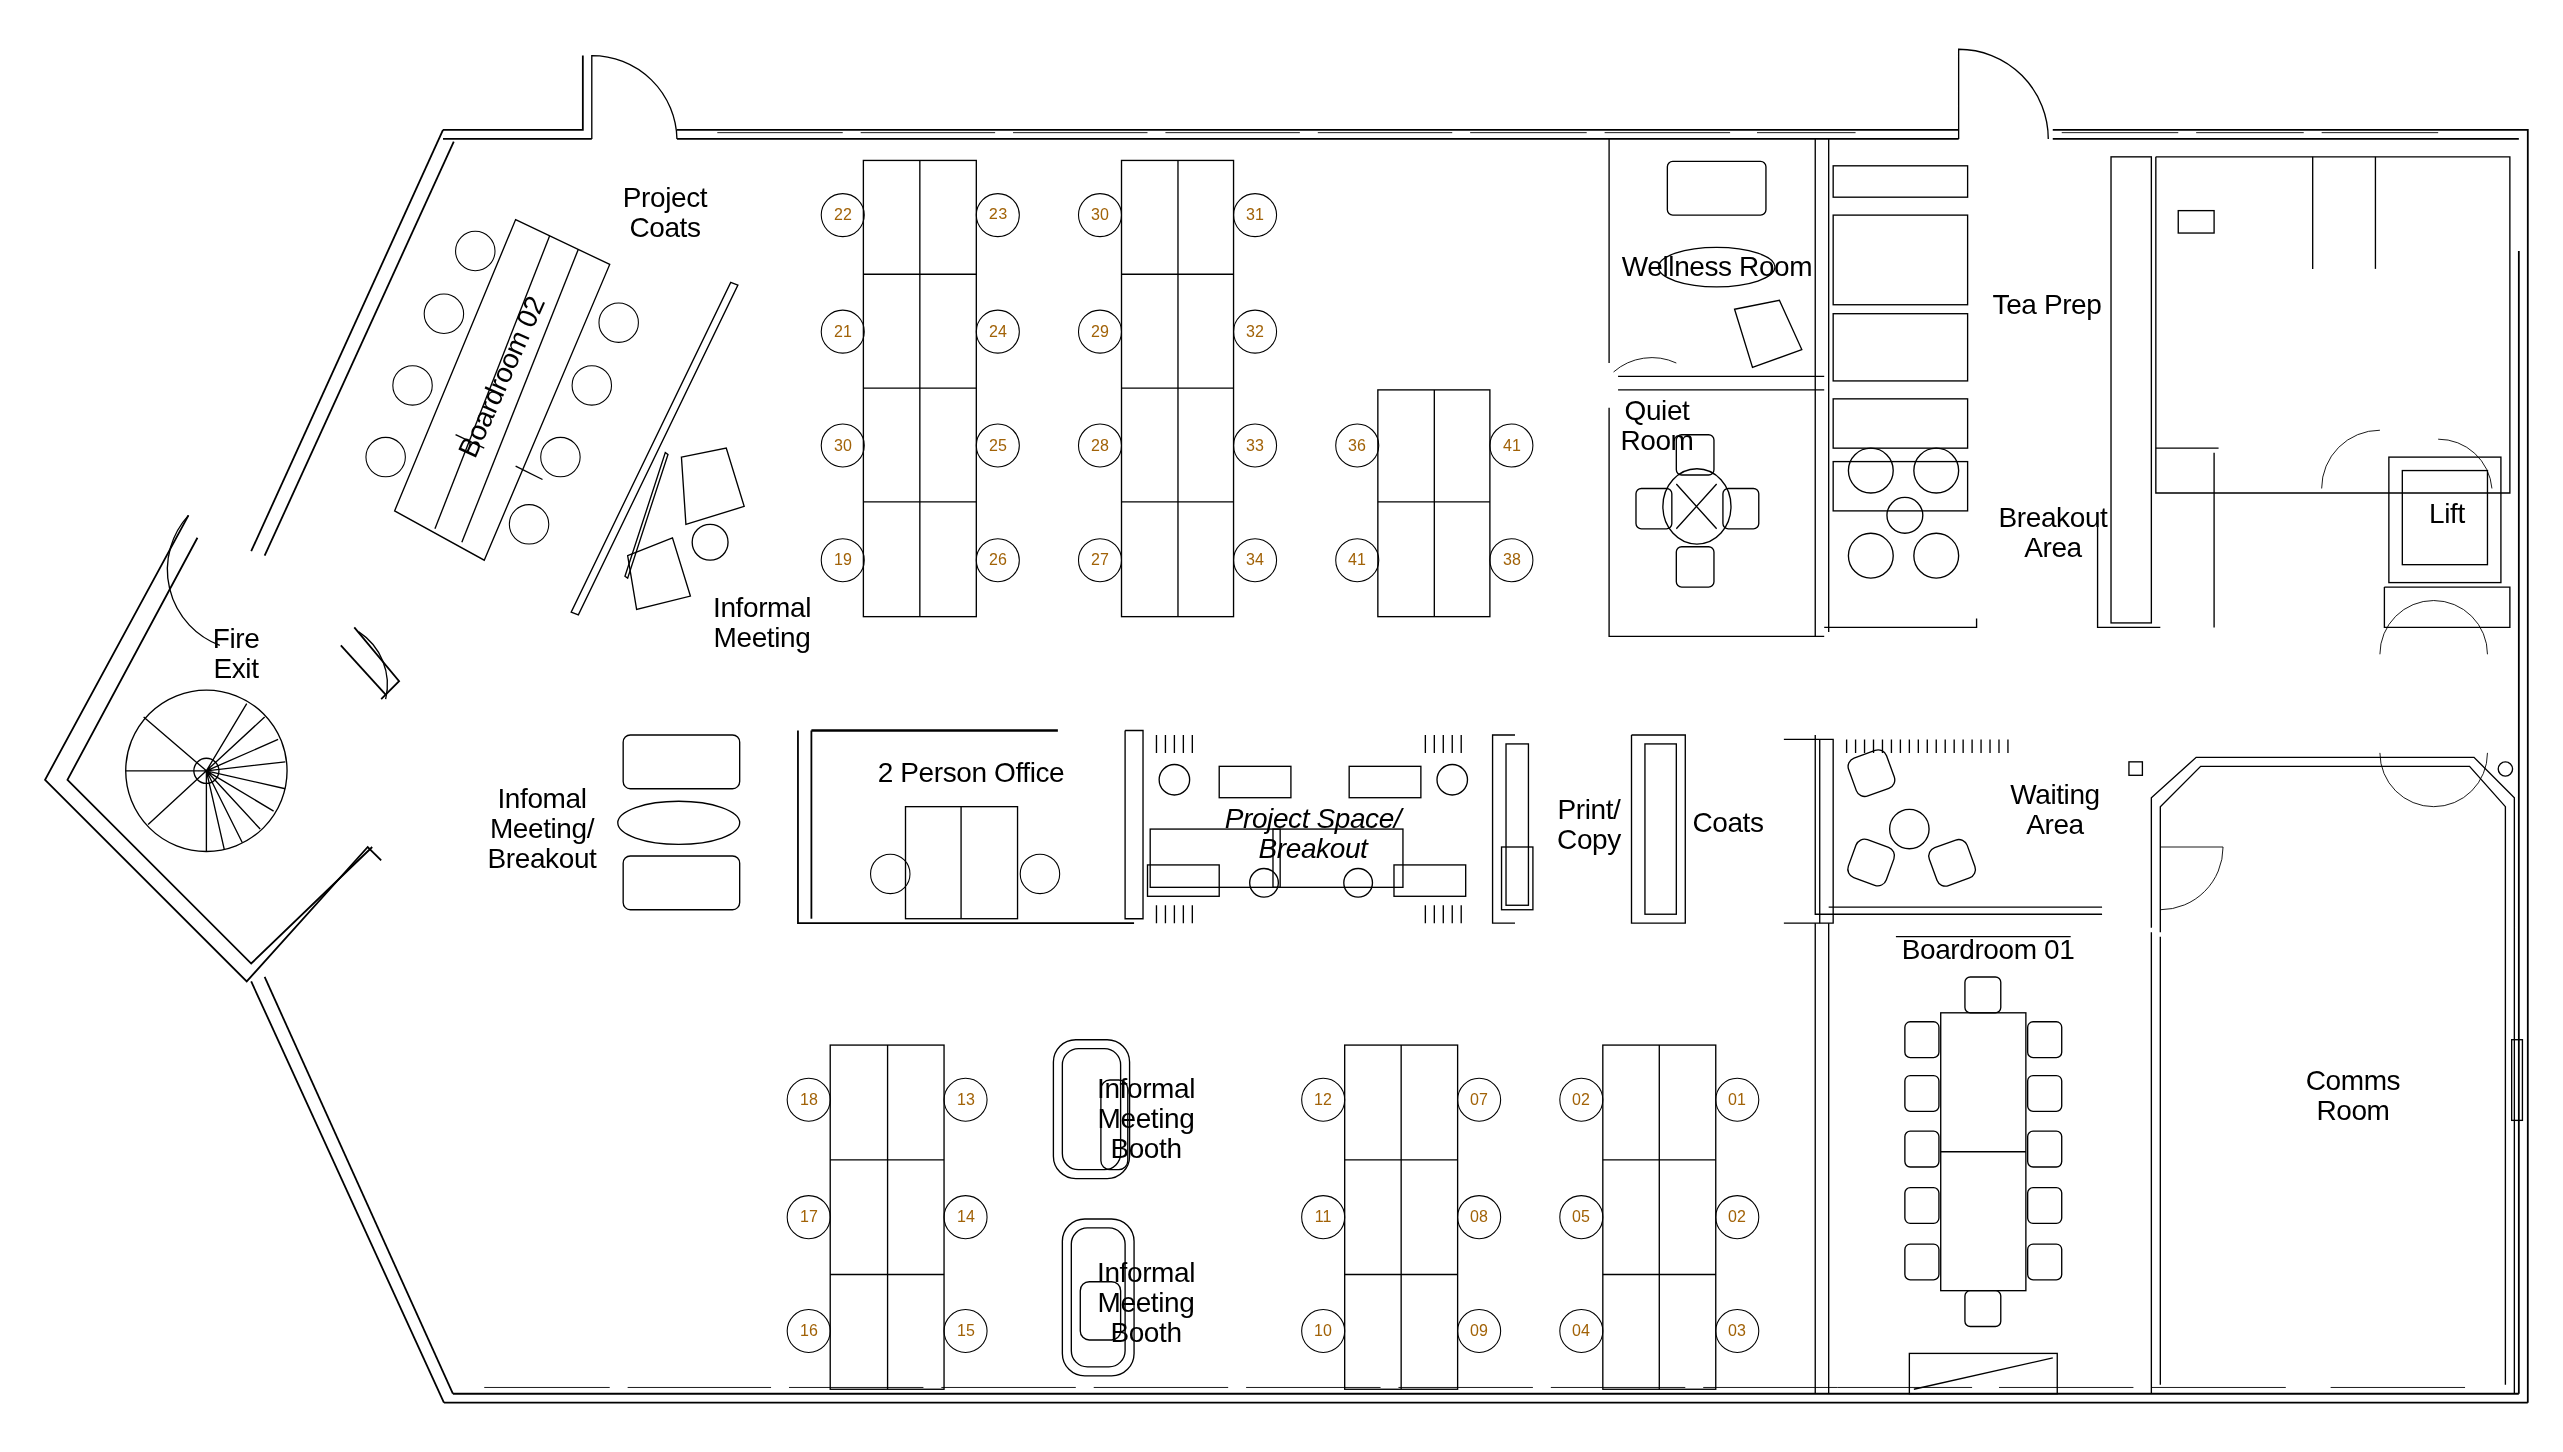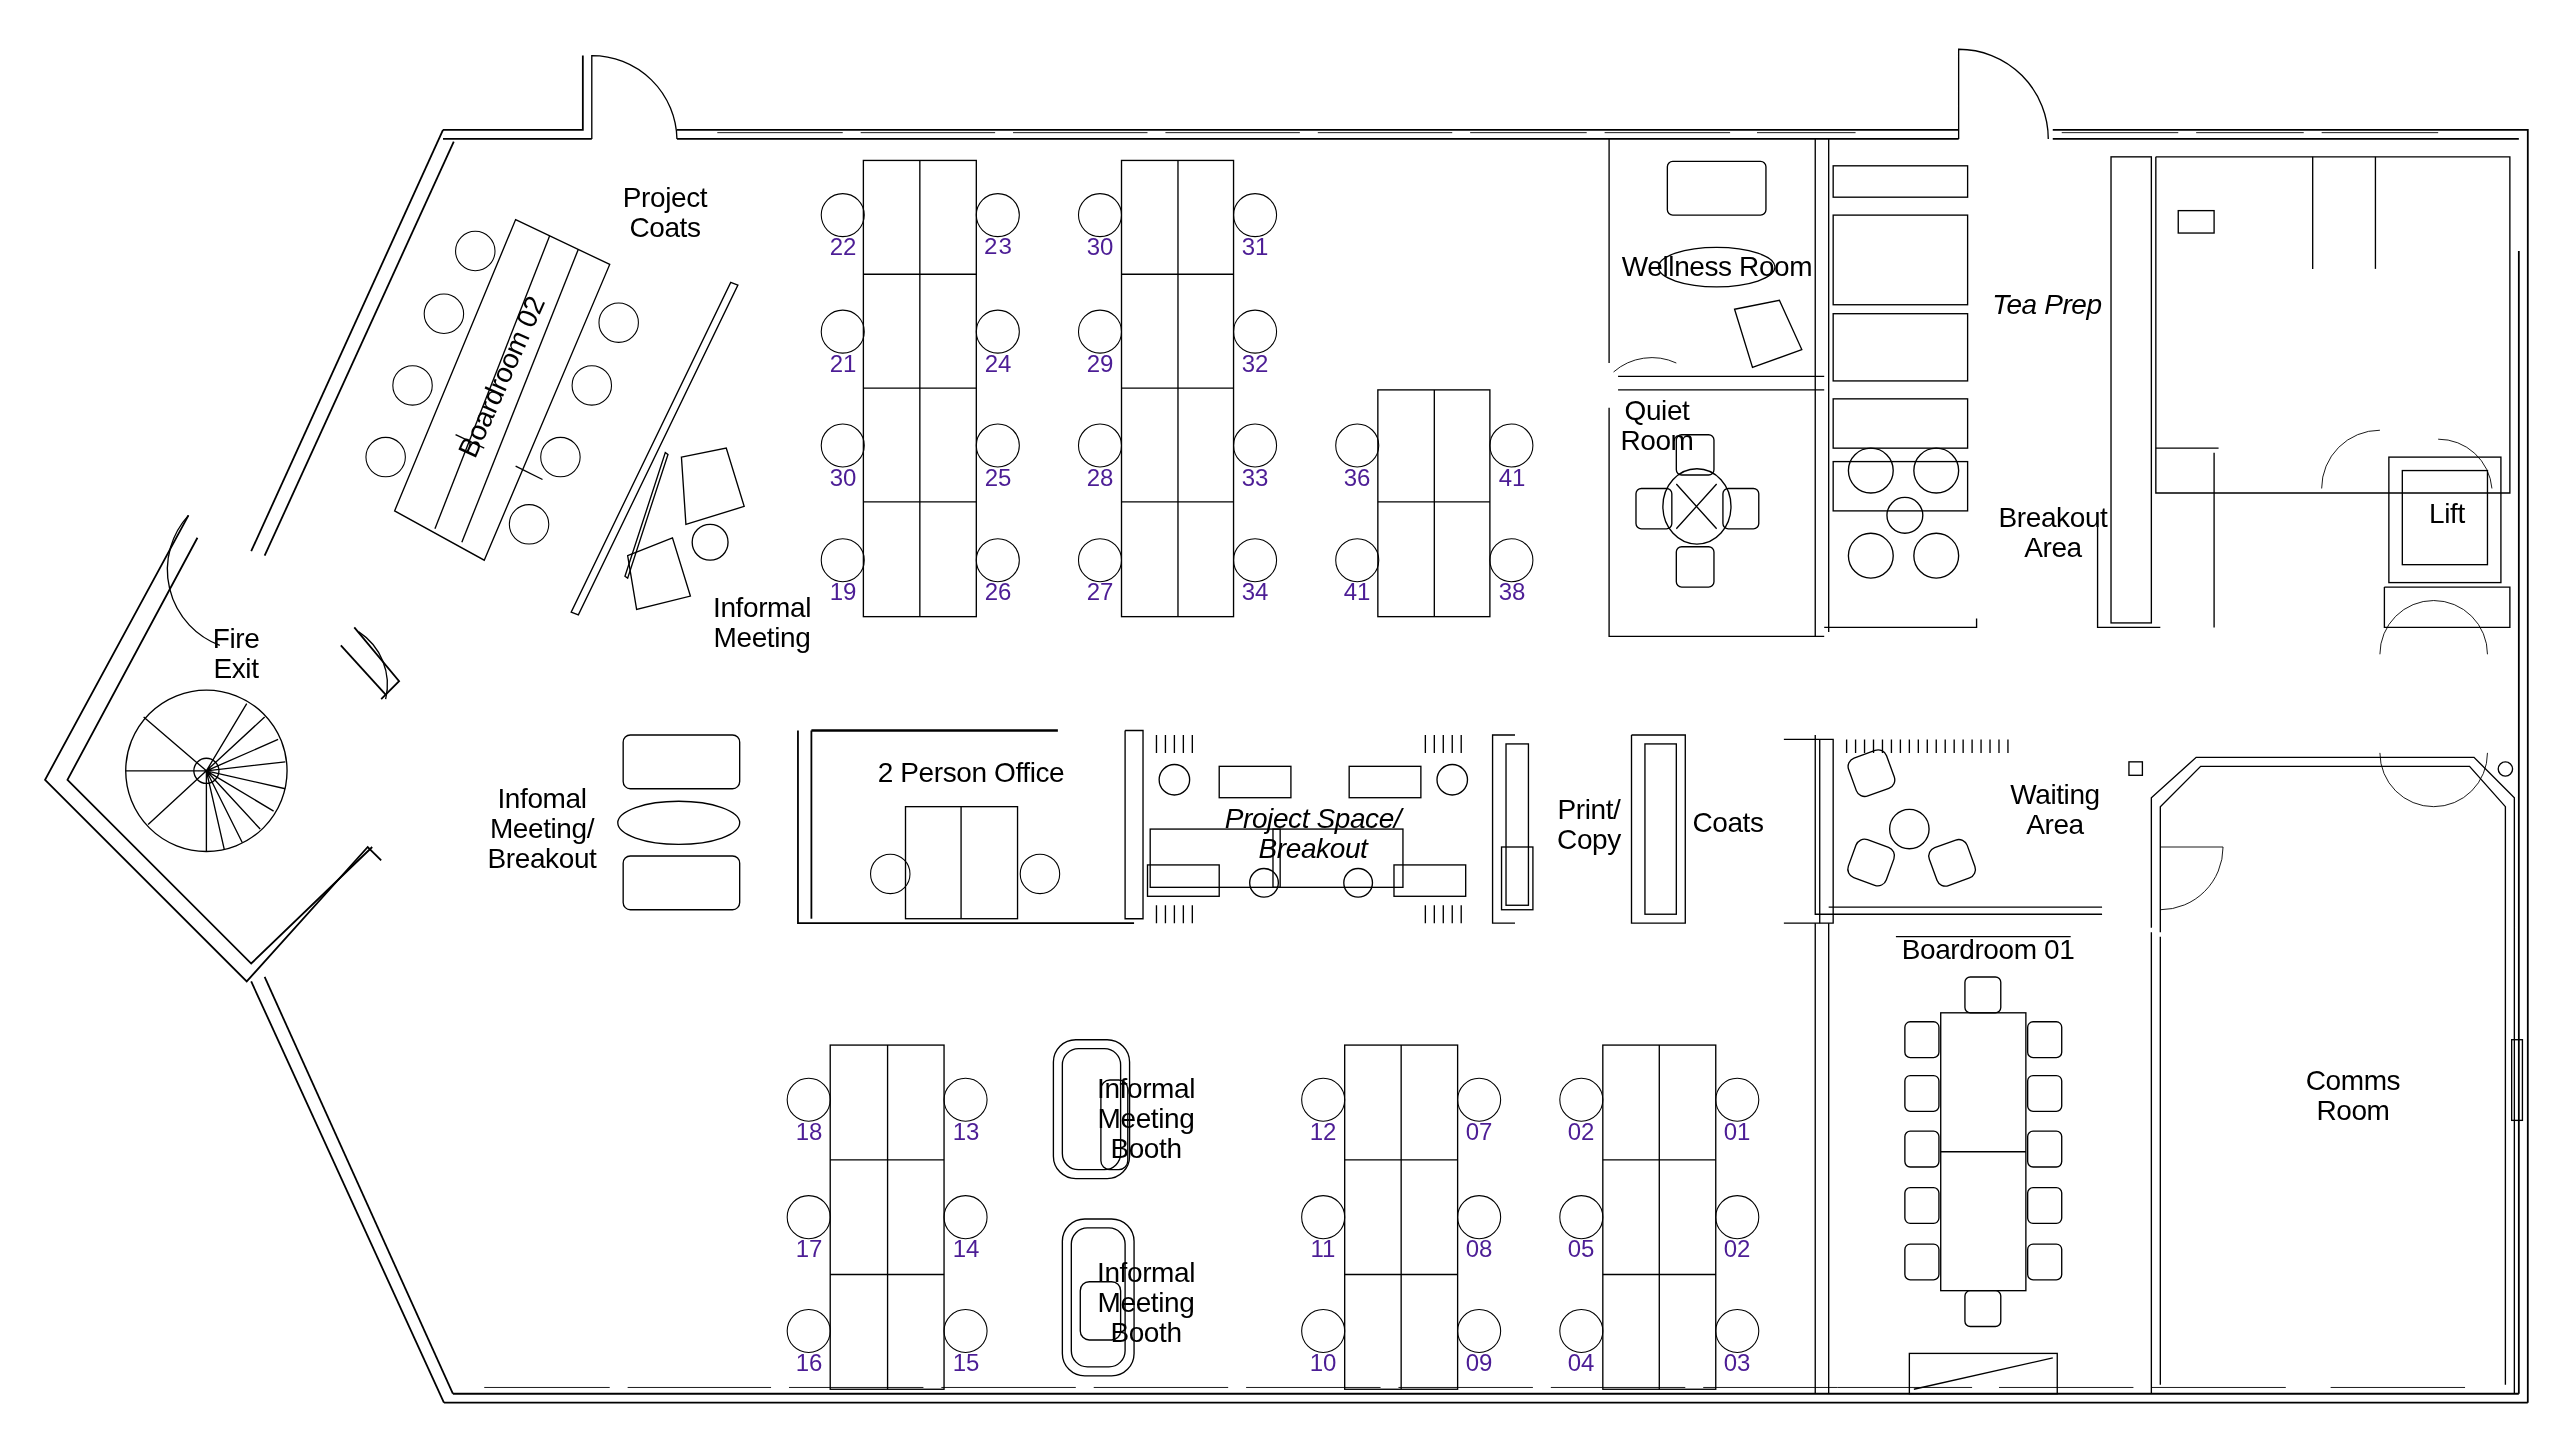"22" .num { color: #4c1d95 -> #a16207; font-size: 24px -> 16px; margin-top: 32px -> none }
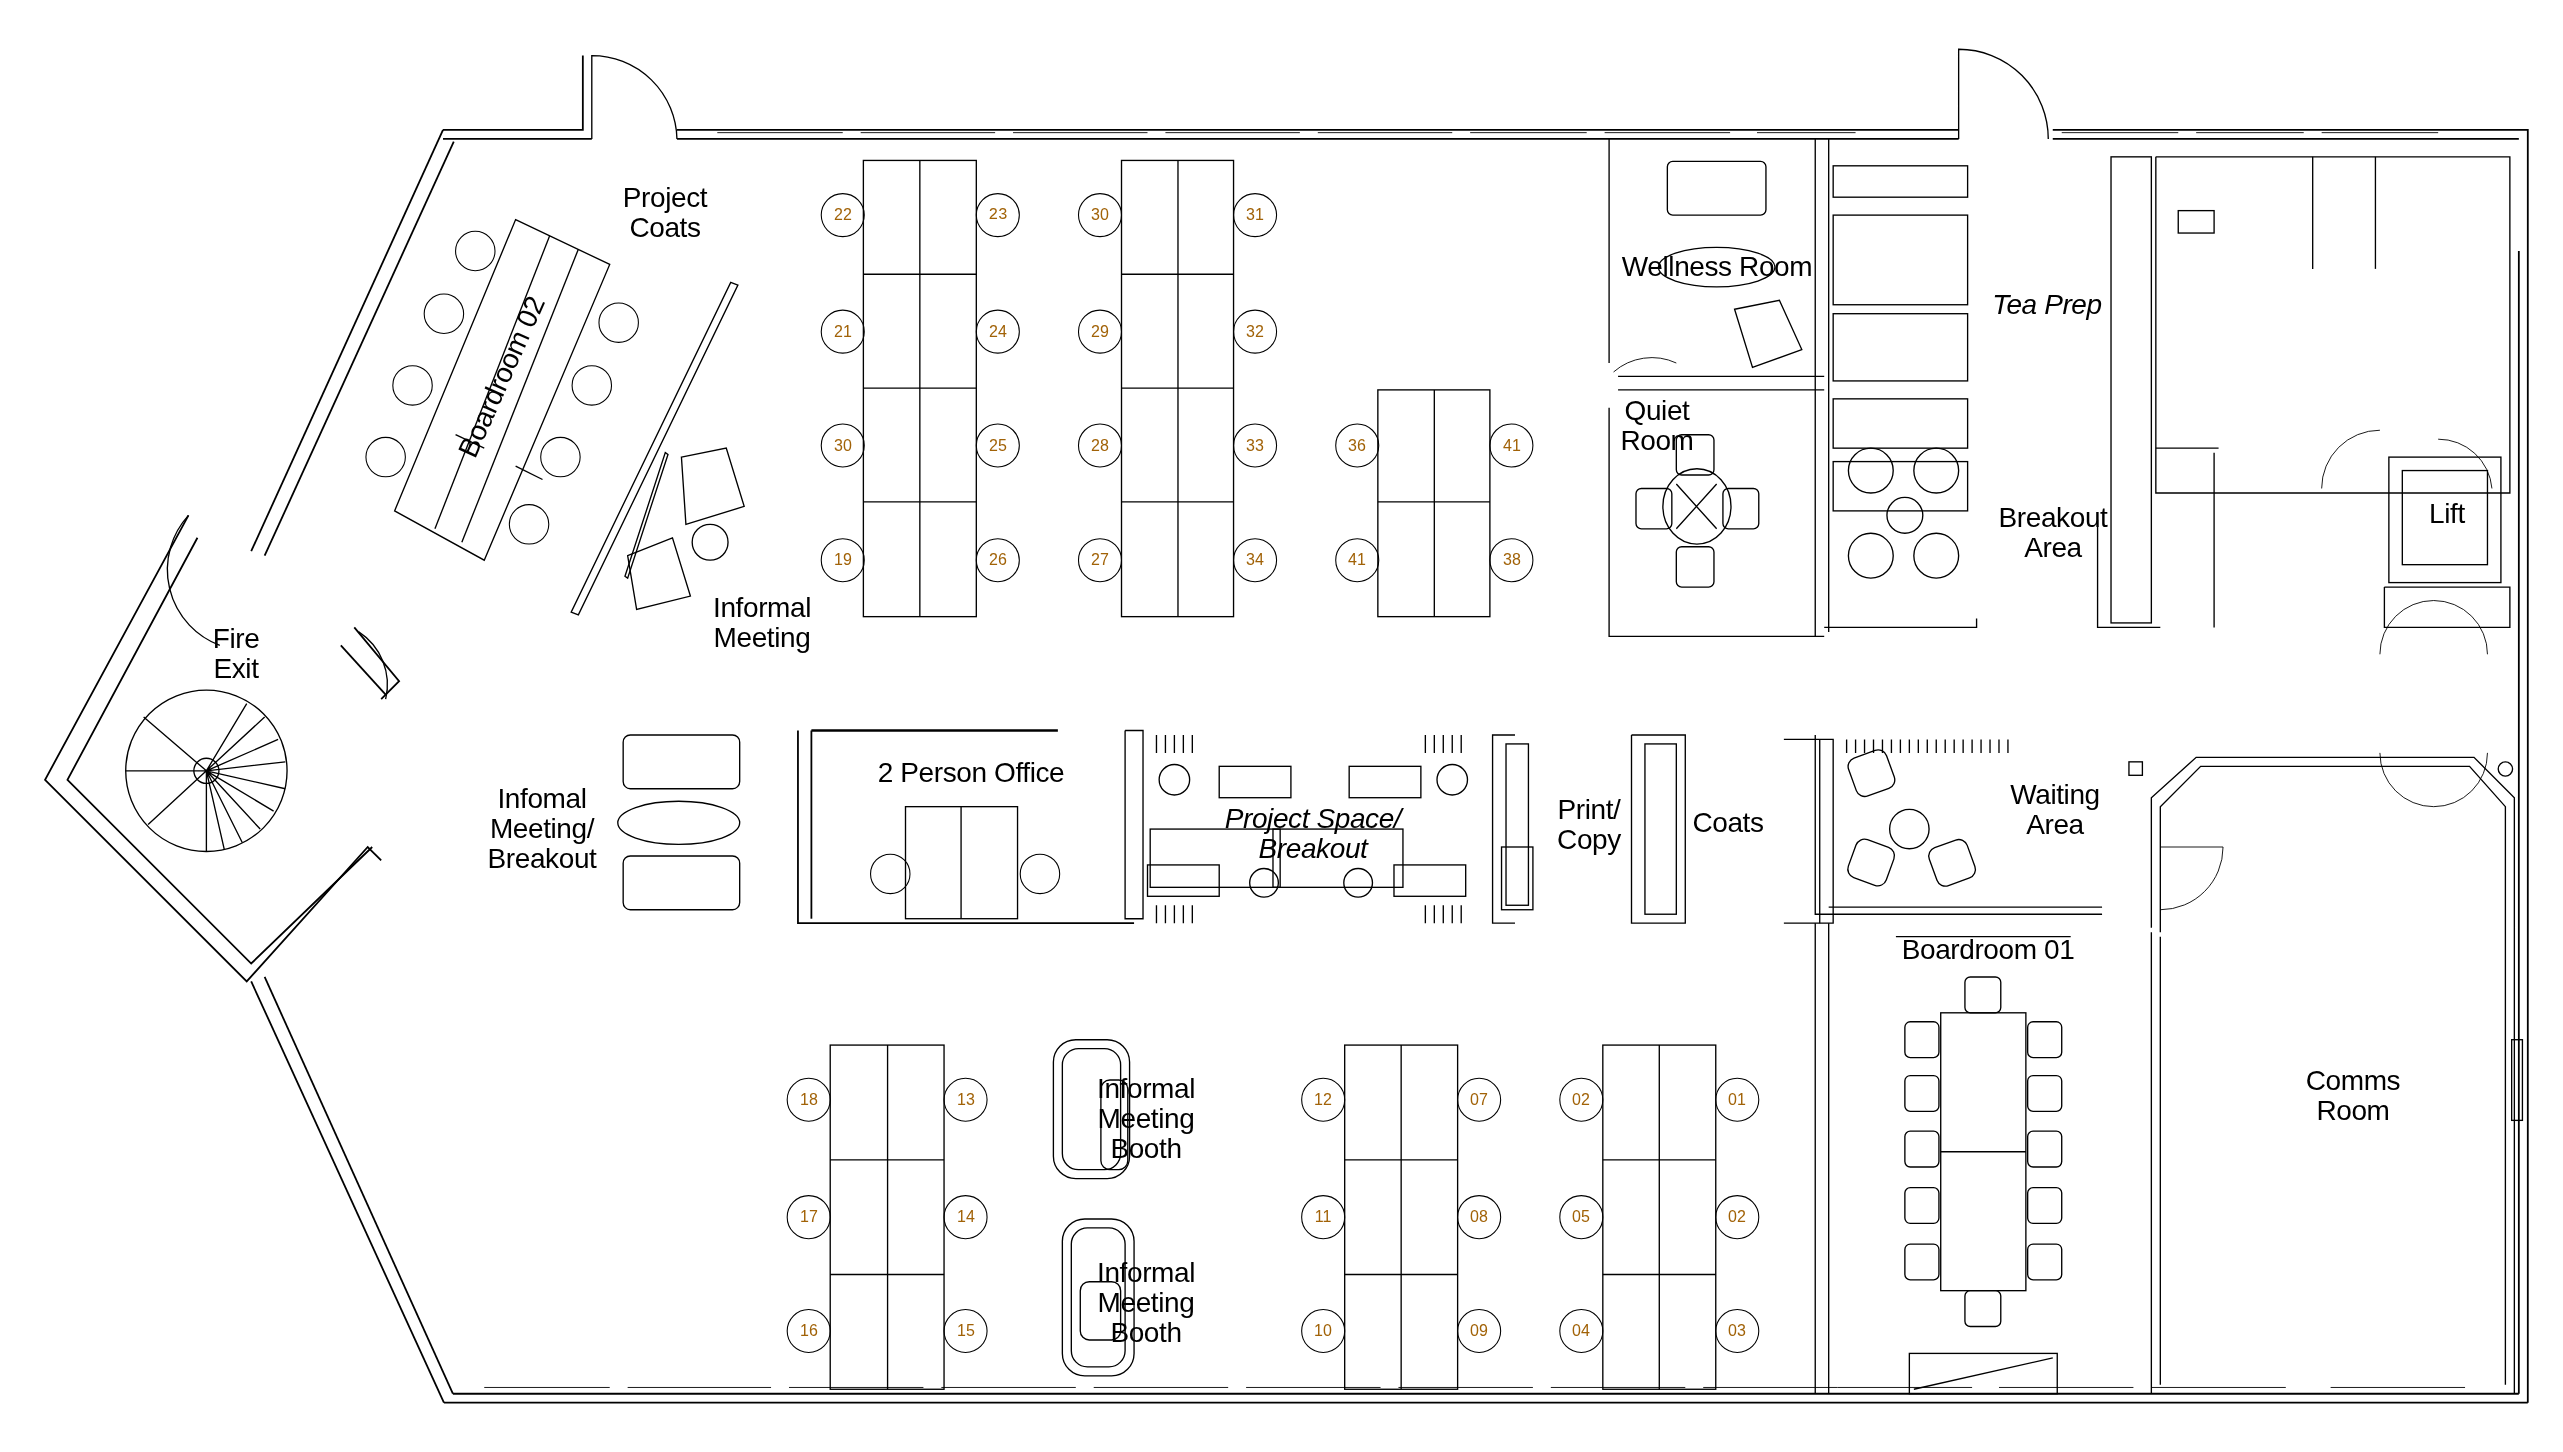"Tea Prep" div.lbl { font-style: italic -> none }
